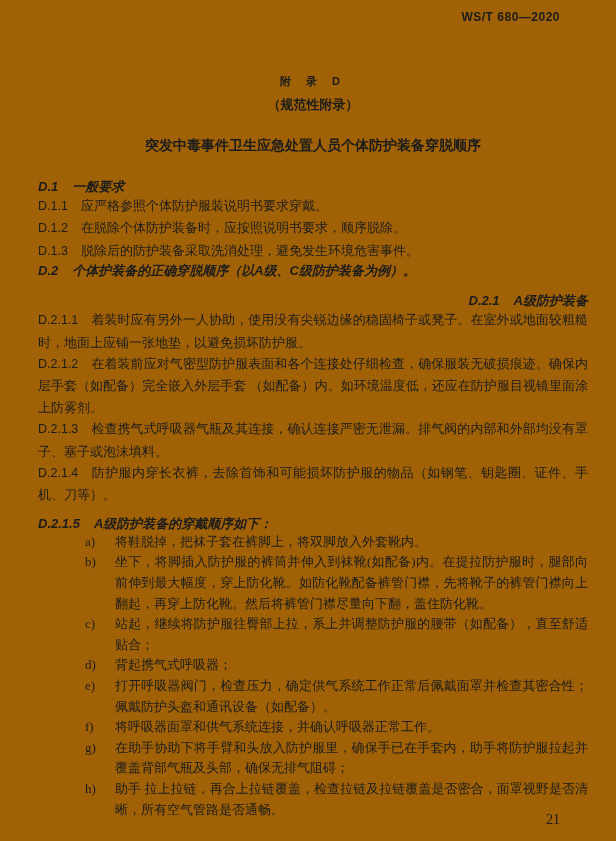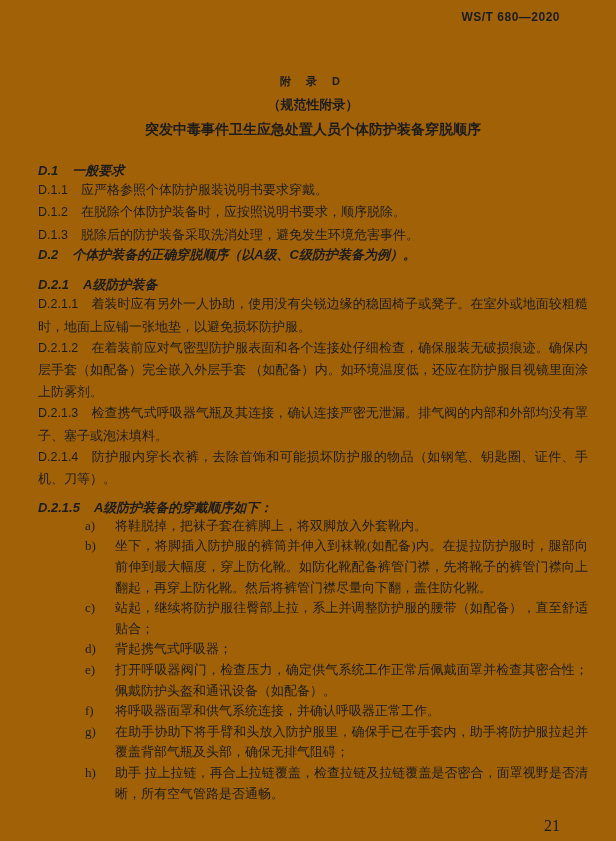"突发中毒事件卫生应急处置人员个体防护装备穿脱顺序" .title-line3 { margin-top: 7px -> 23px }
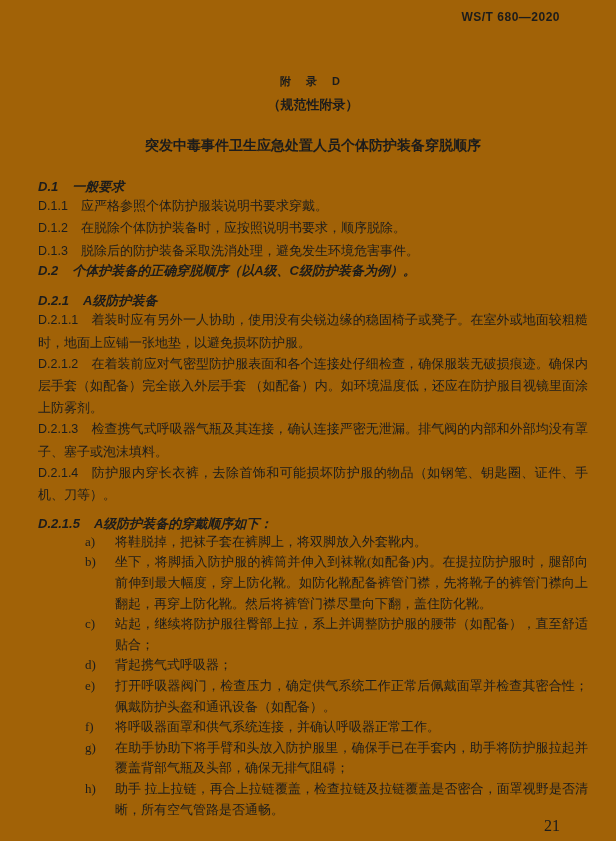"D.2.1 A级防护装备" .h-d21 { text-align: none -> right }
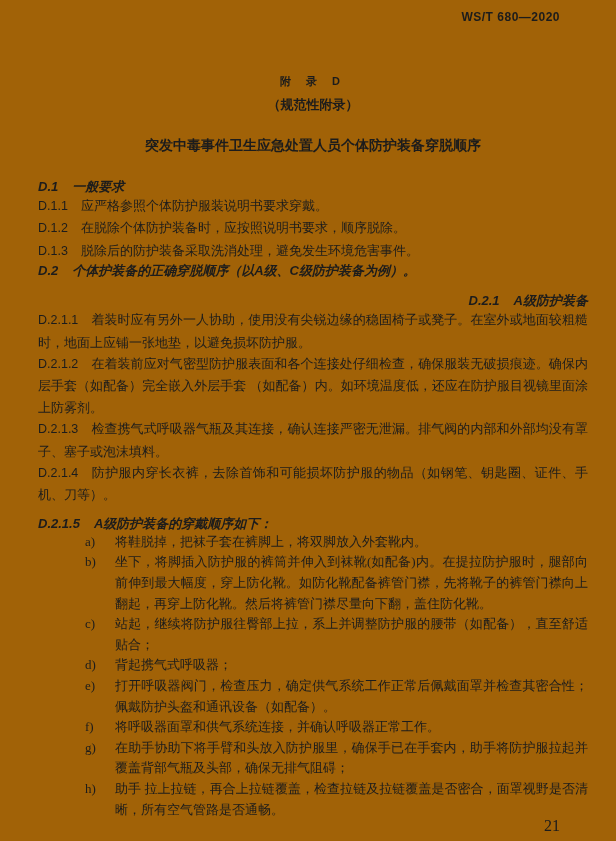"21" .page-number { bottom: 6px -> 13px; font-size: 16px -> 14px }
